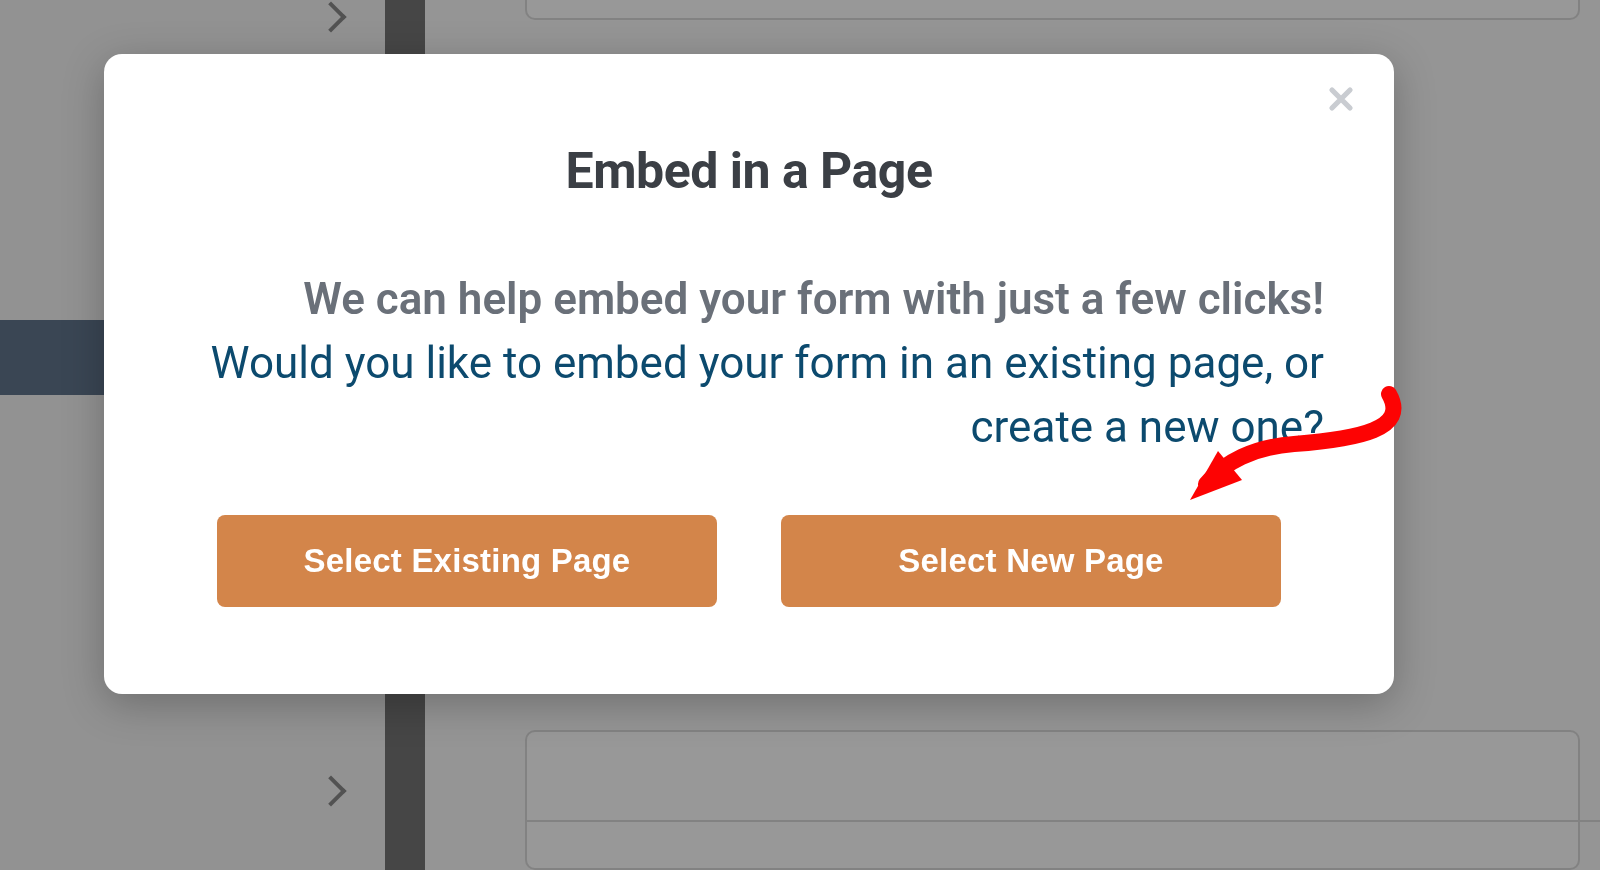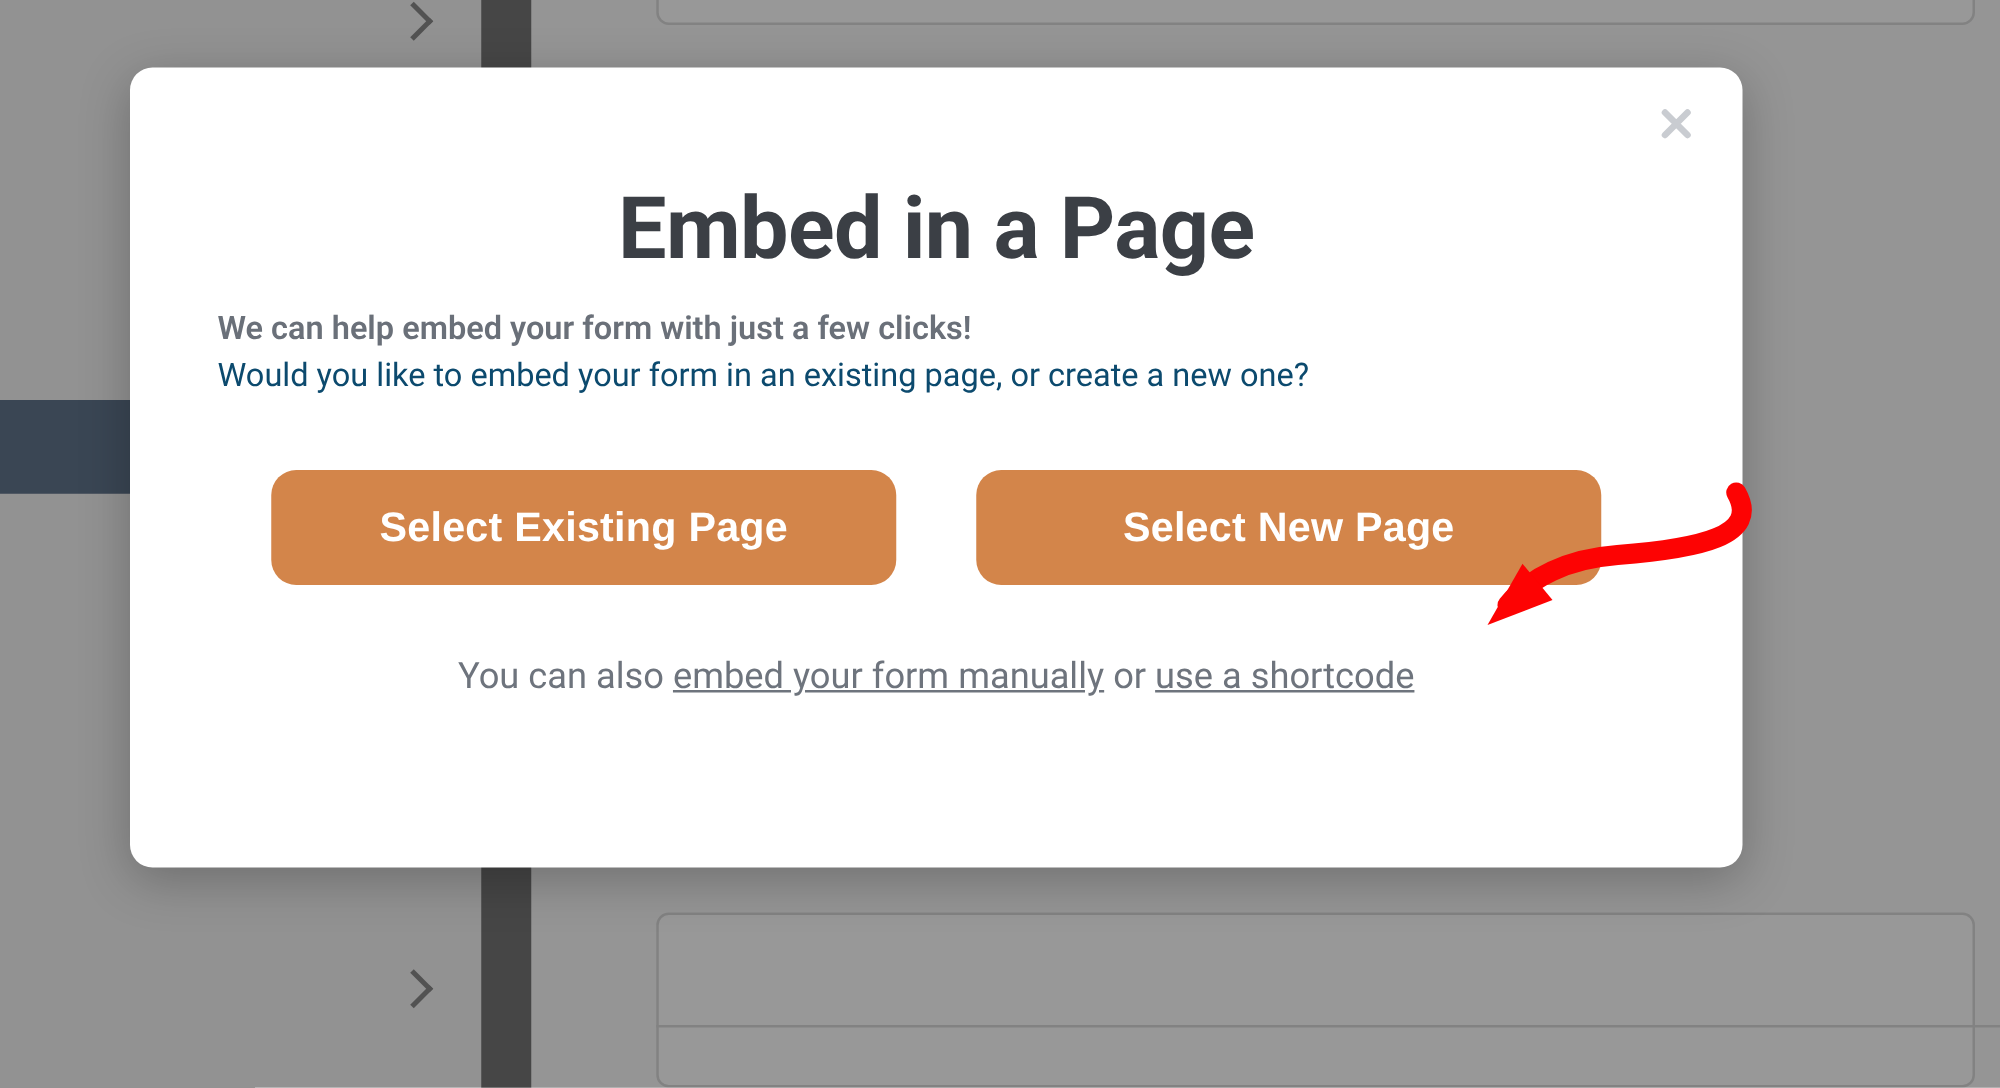"Embed in a Page" .title { font-size: 69px -> 50px }
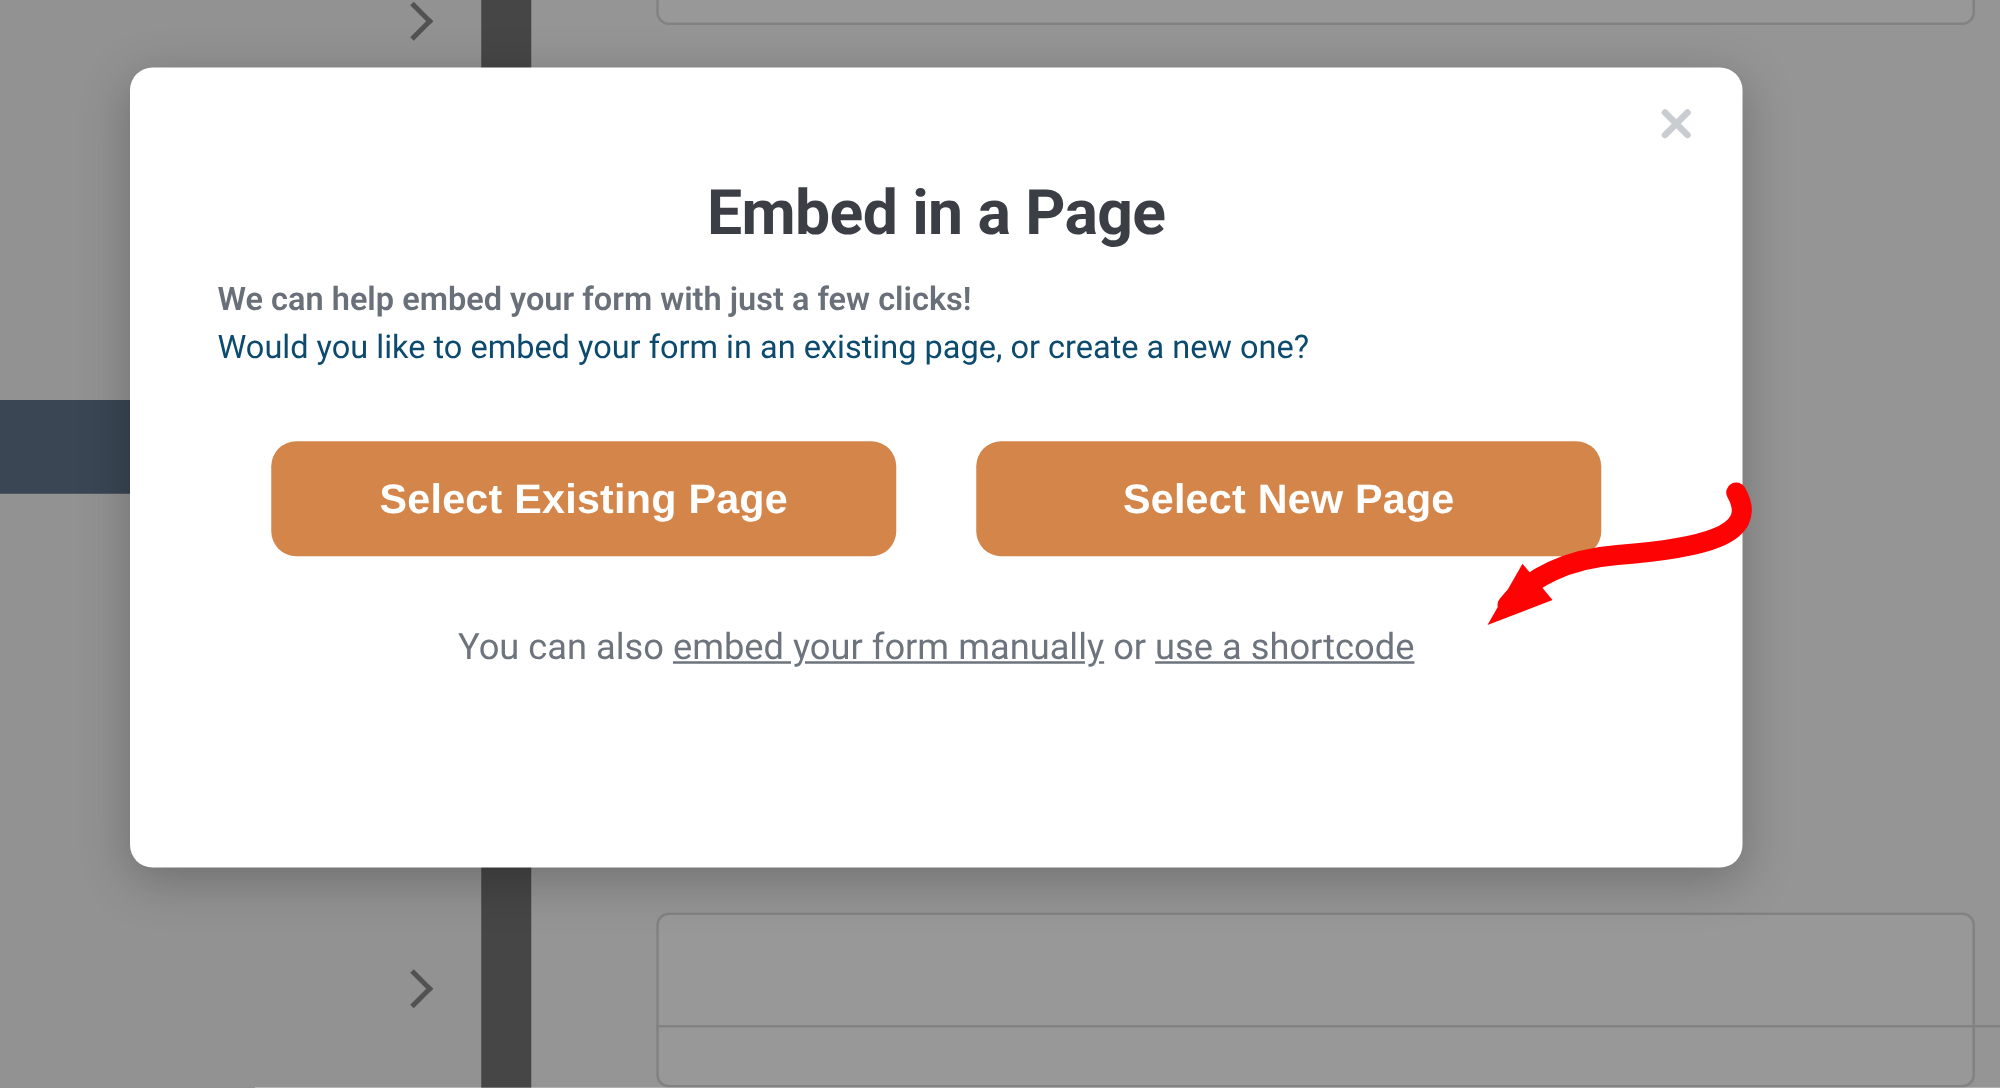"We can help embed your" .lead { font-size: 26px -> 44px; margin-top: 22px -> 68px; text-align: left -> right }
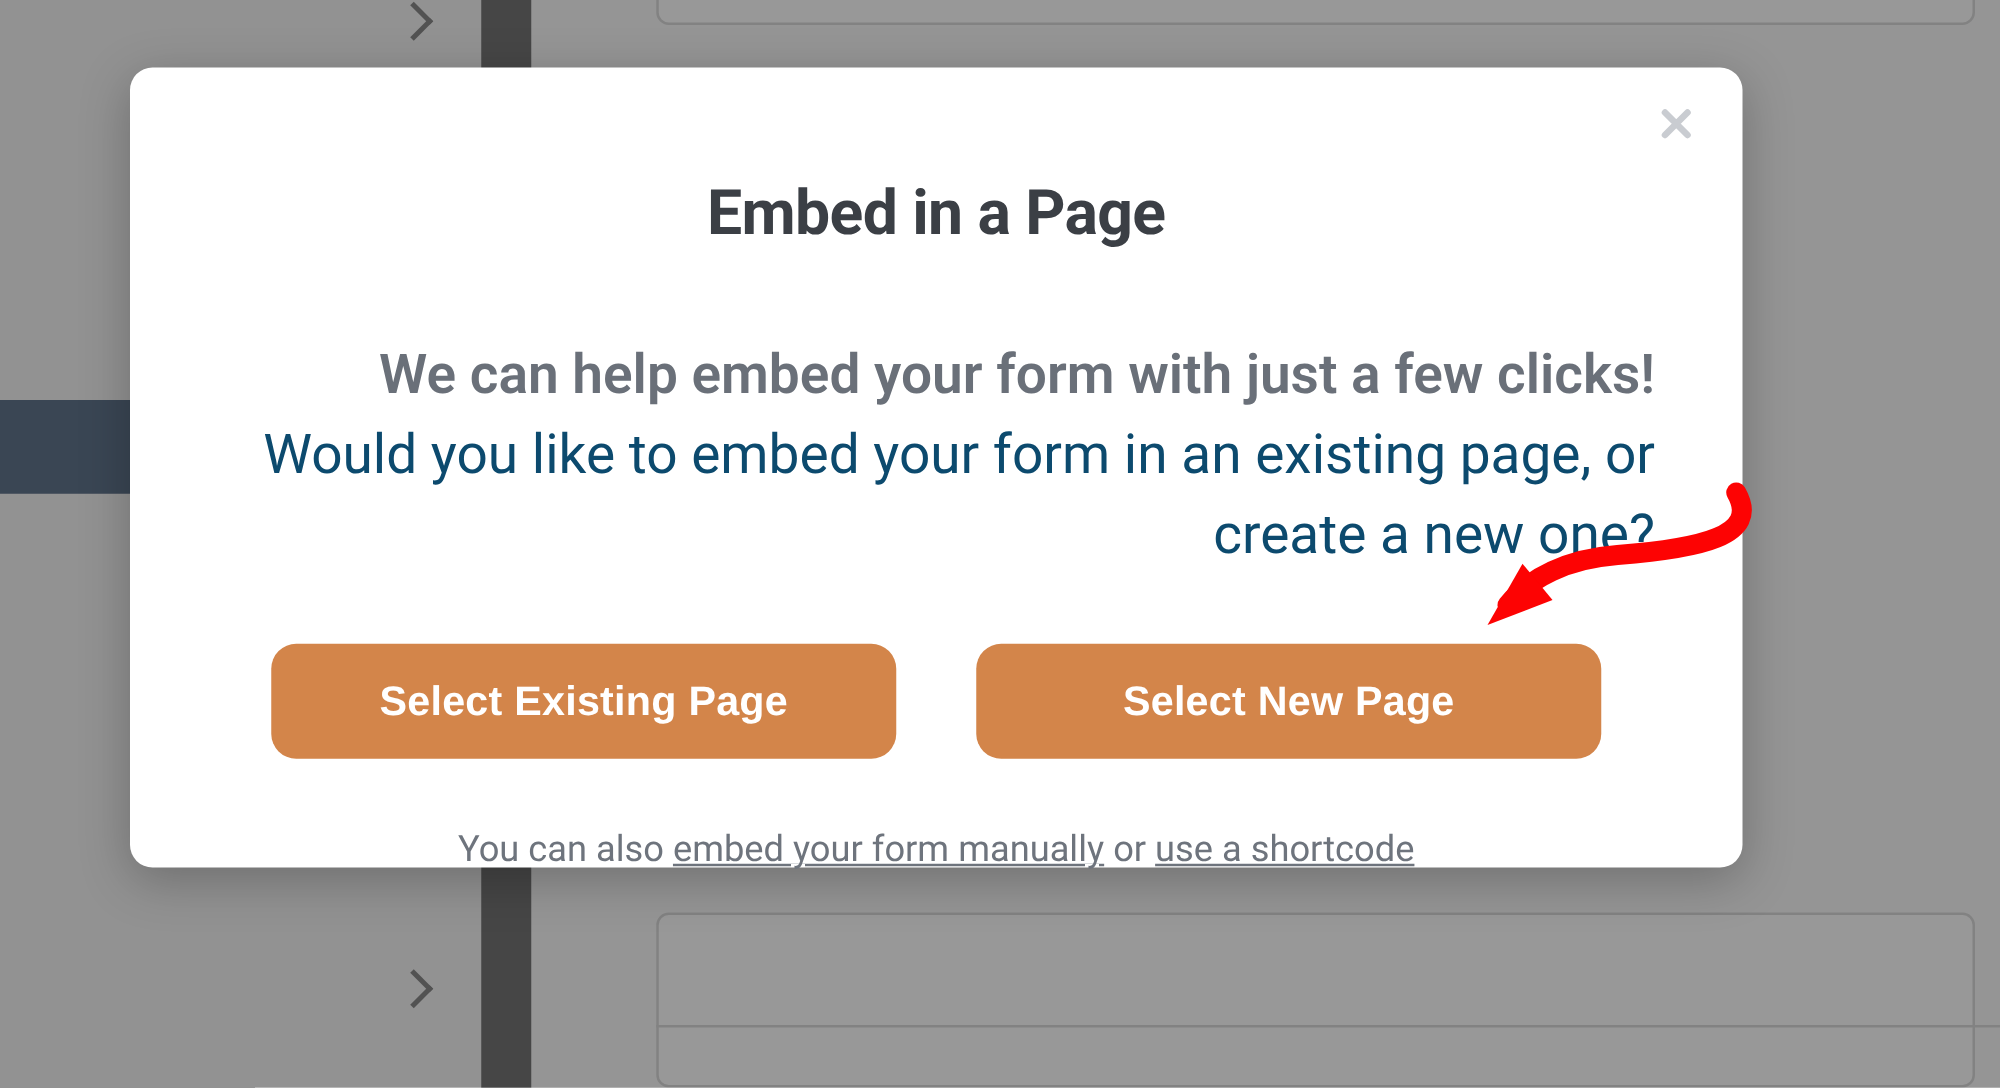"Select Existing Page" .btn { border-radius: 20px -> 8px }
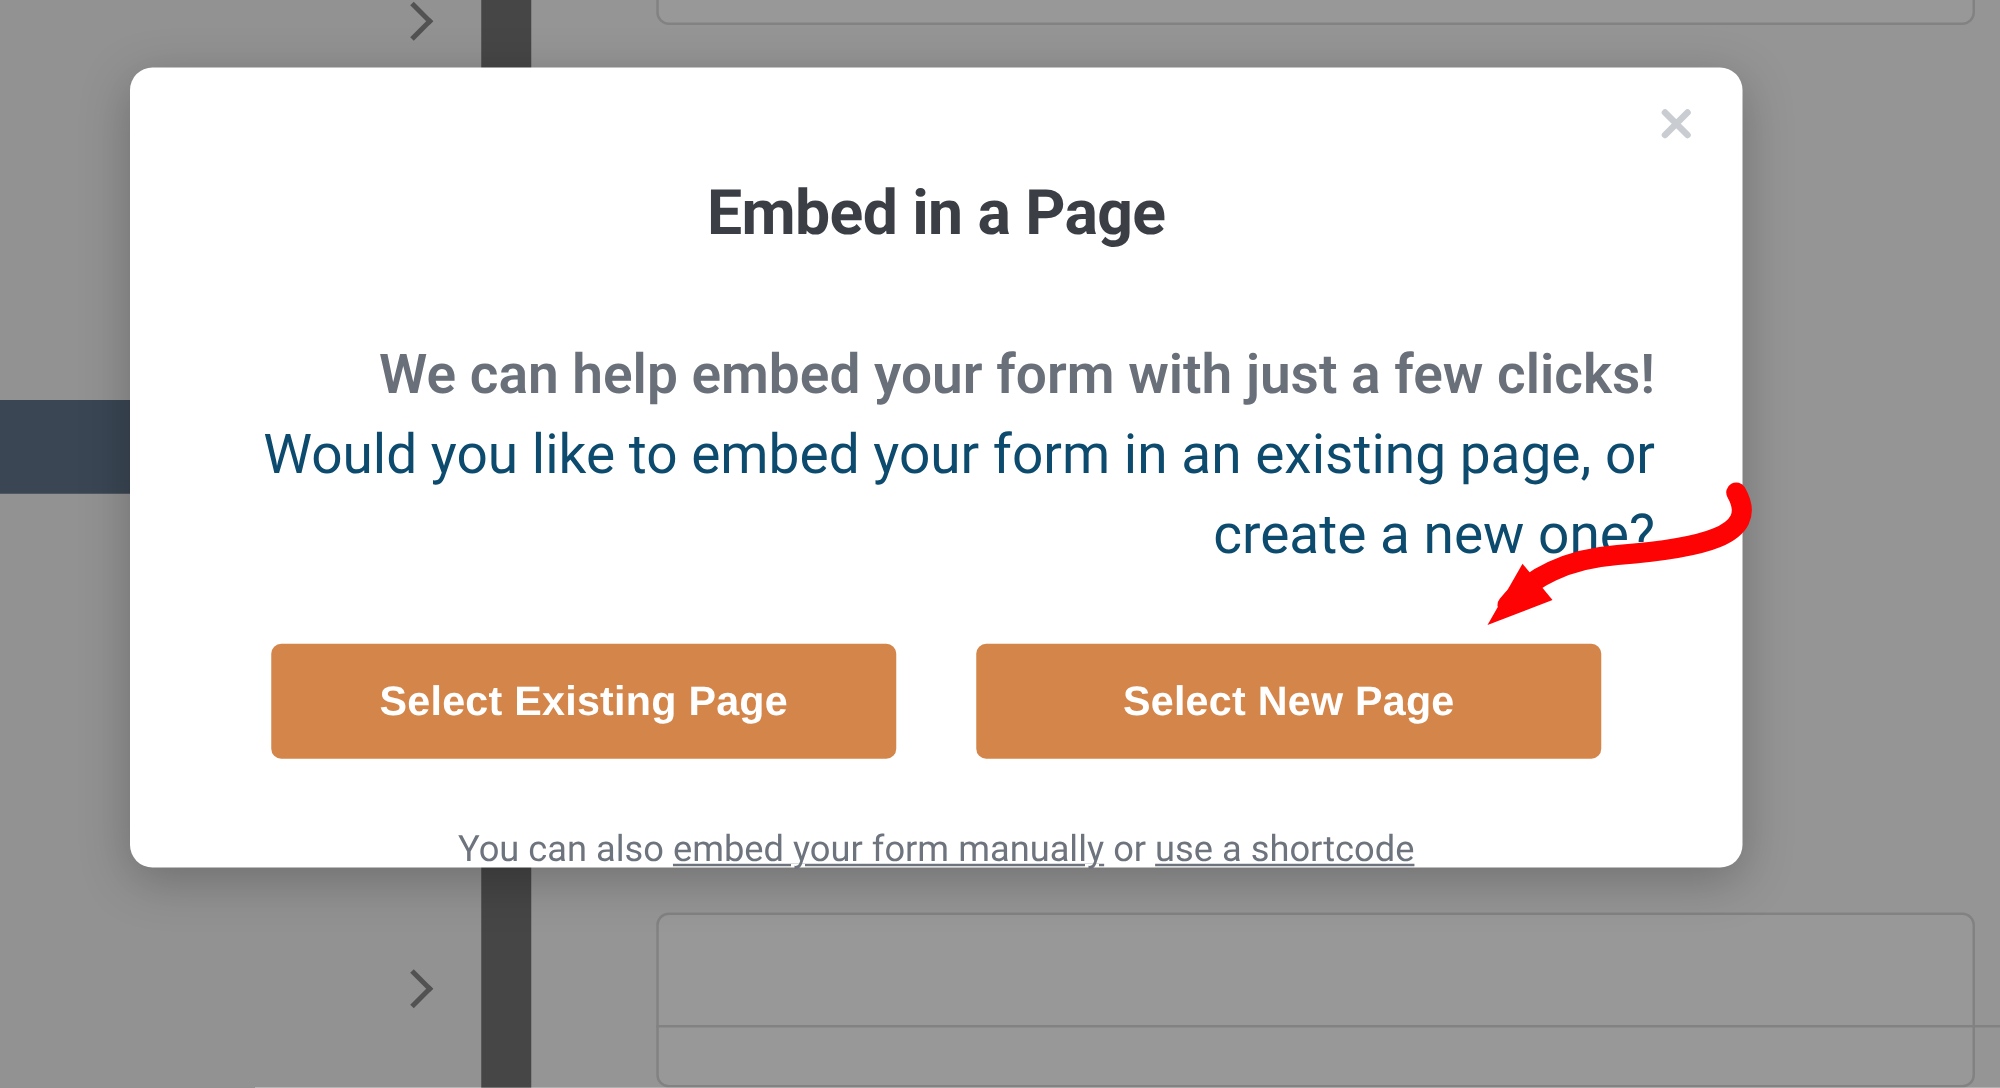"You can also embed your" p.footer { html: <p> <span>You can also </span><a>embed your form manually</a><span> or </span><a>use a shortcode</a> </p> -> none }
